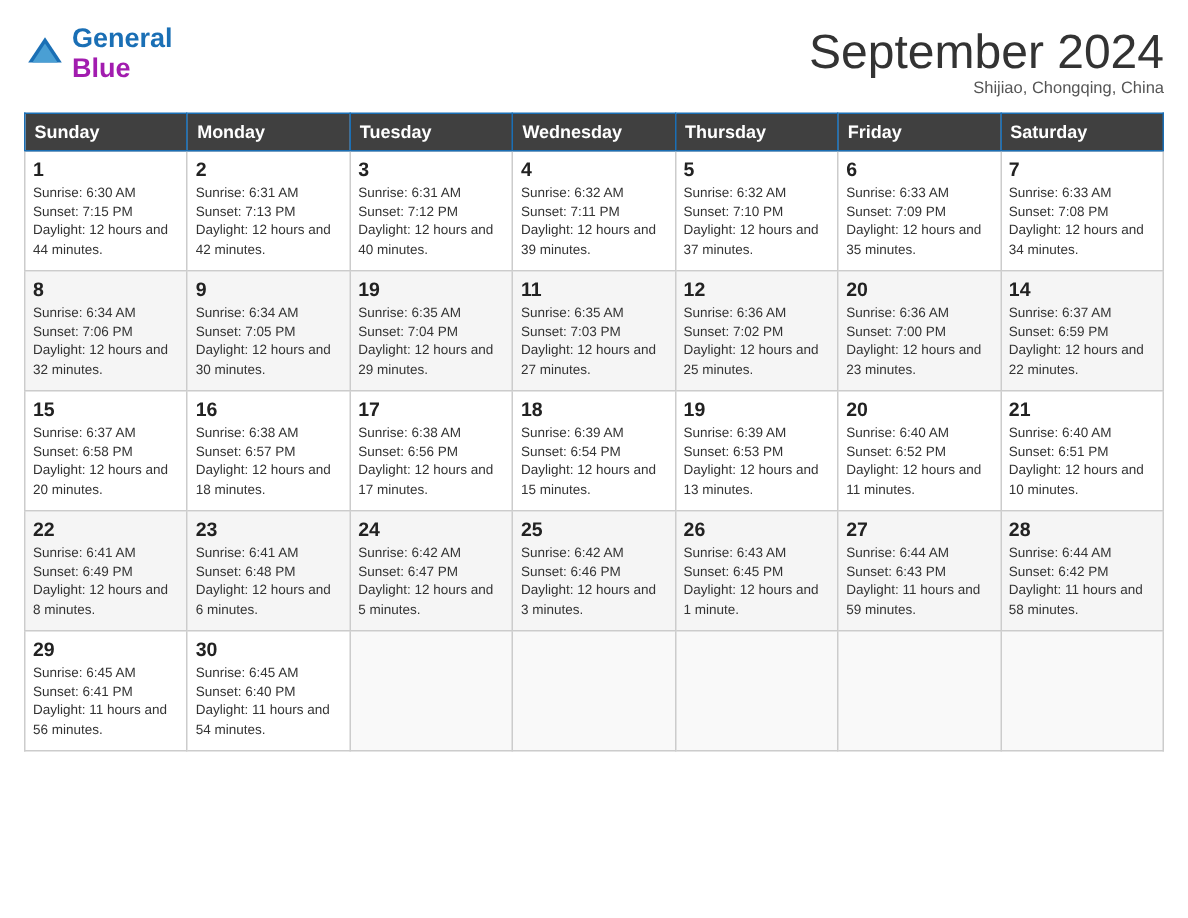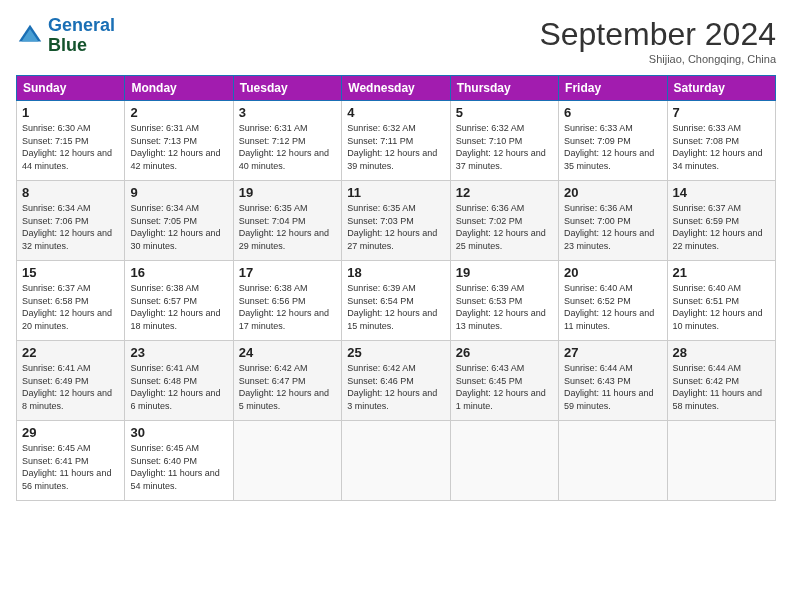"Blue" span { color: #14532d -> #a21caf }
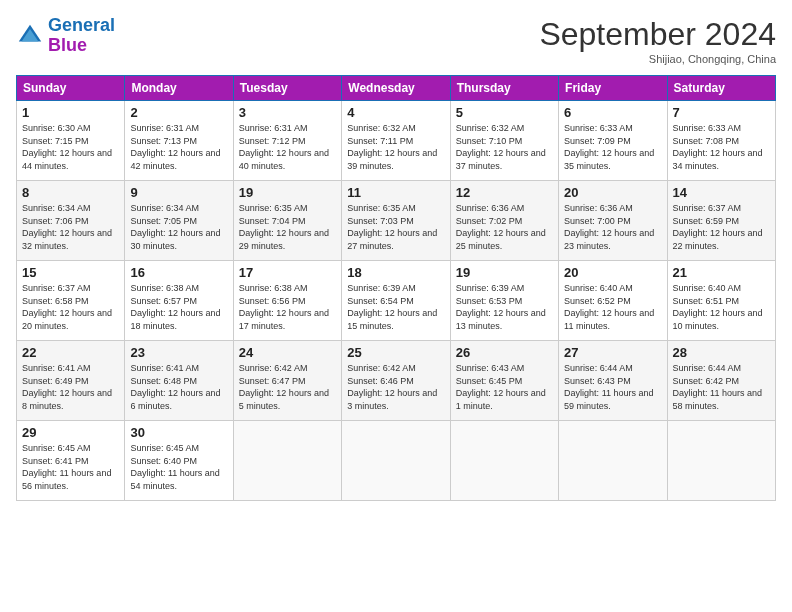"Sunday" .calendar th { background: #a21caf -> #404040 }
